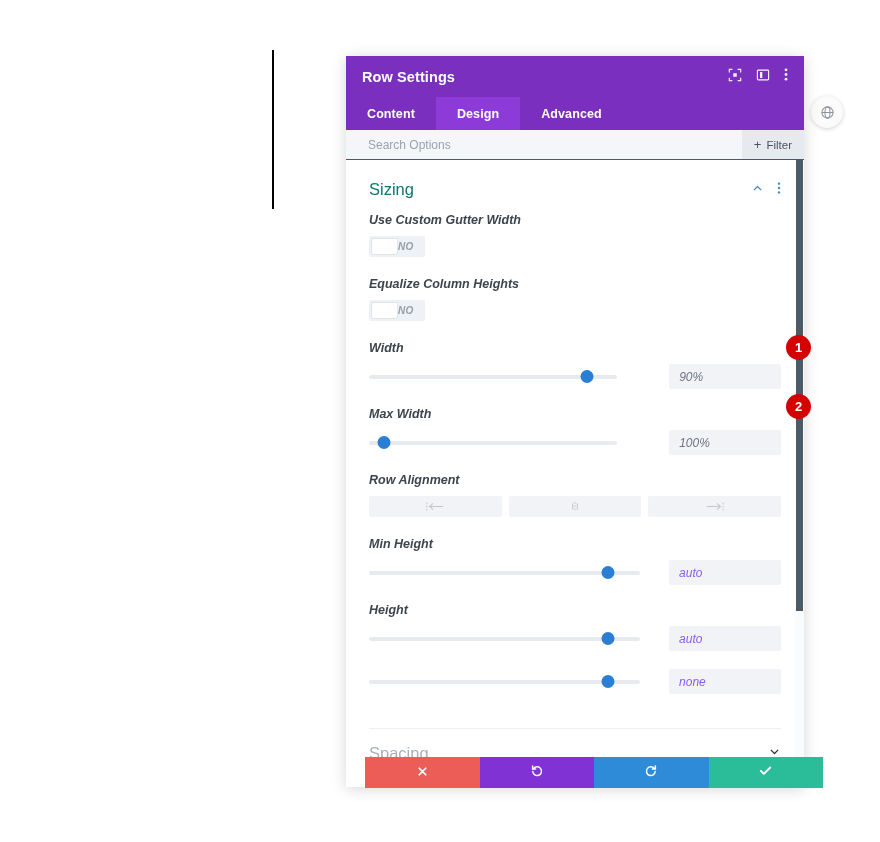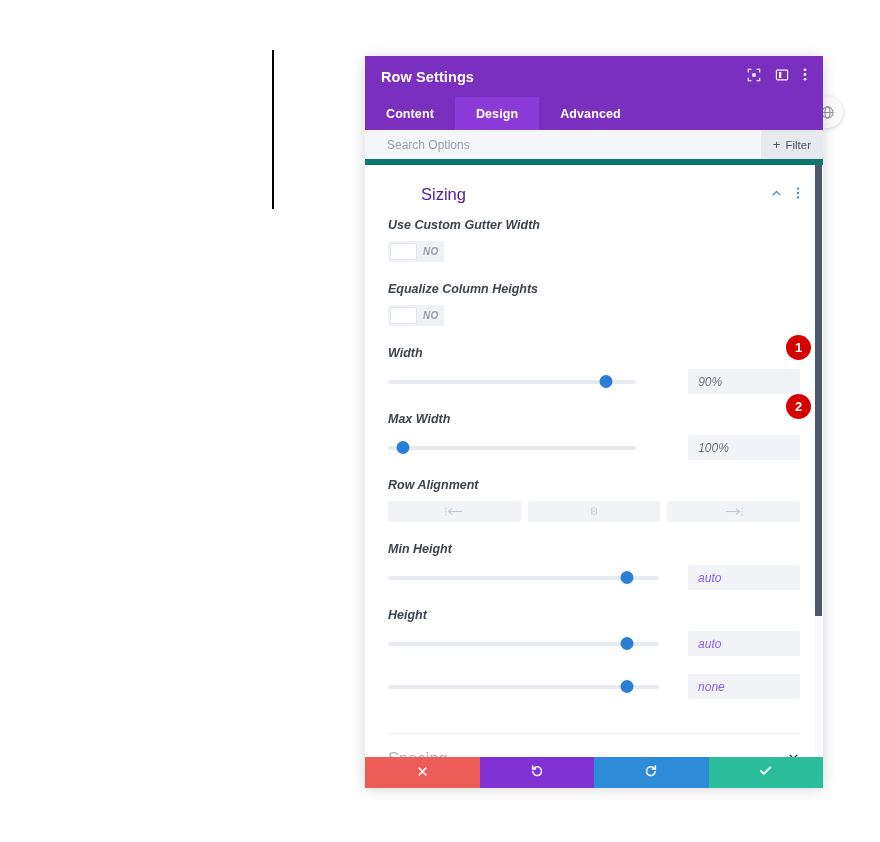"Row Settings" .panel { left: 365px -> 346px }
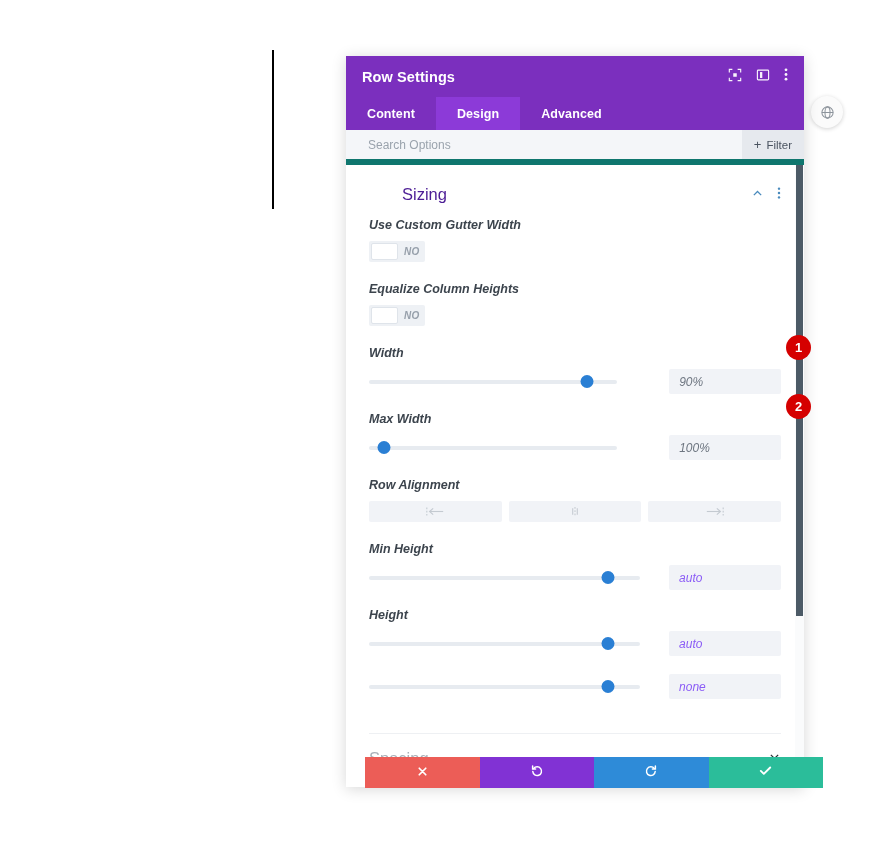"Search Options" .searchbar { border-bottom: 6px solid #0f766e -> 1px solid #0f766e }
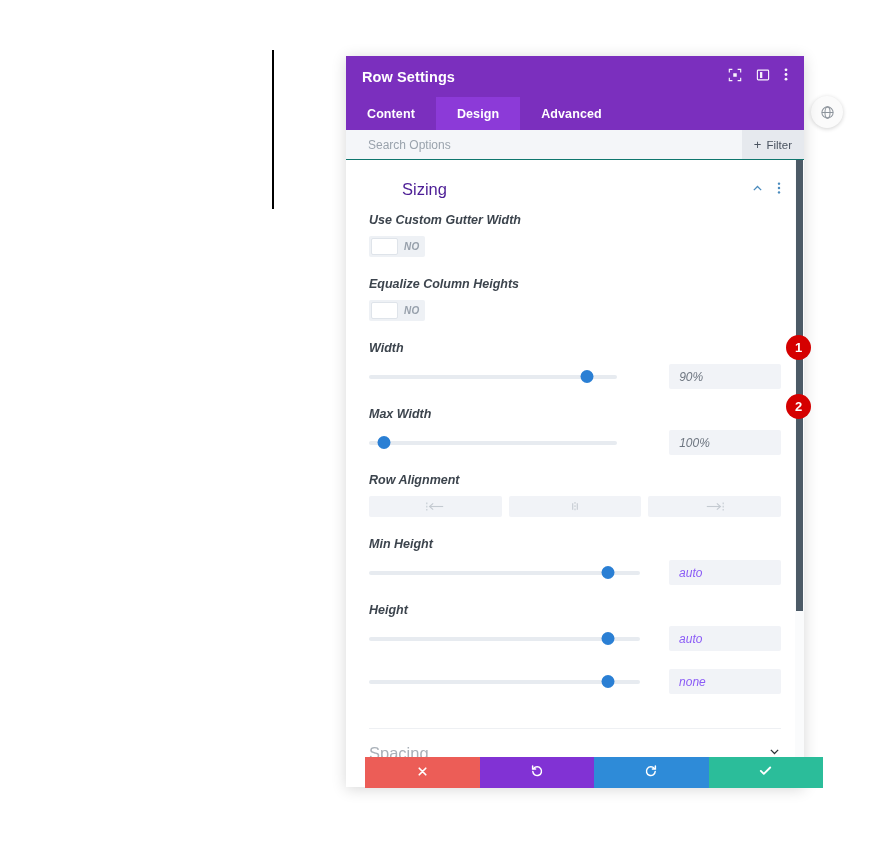"Sizing" .section-open-title { color: #4c1d95 -> #0f766e; margin-left: 33px -> none }
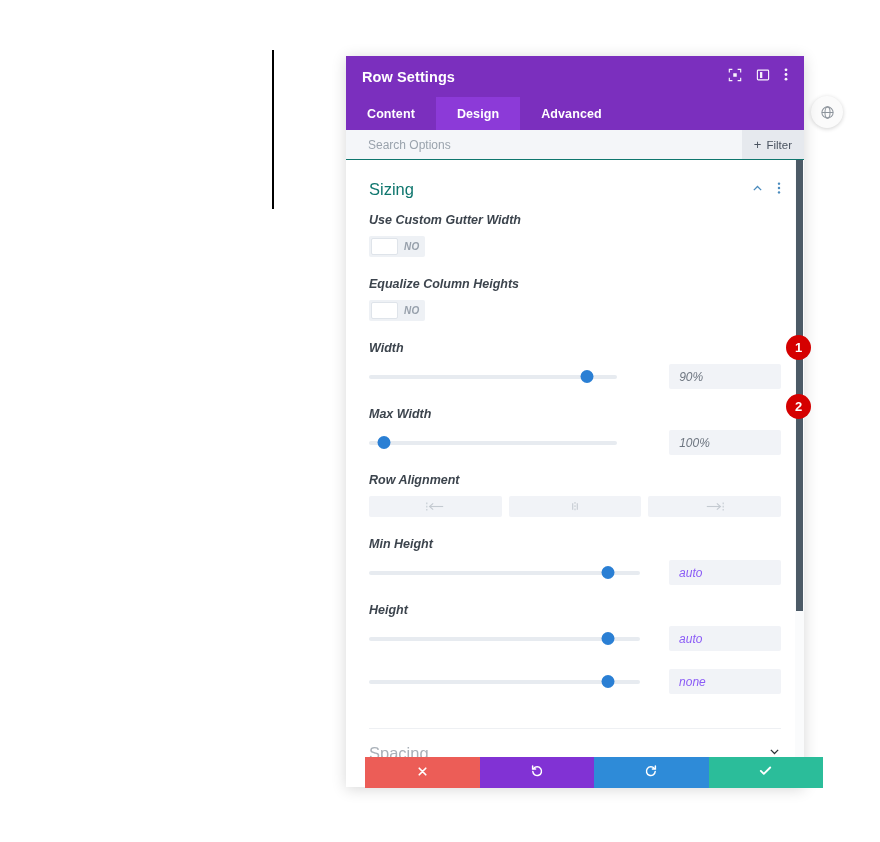"NO" .toggle-text { margin-left: 6px -> none }
